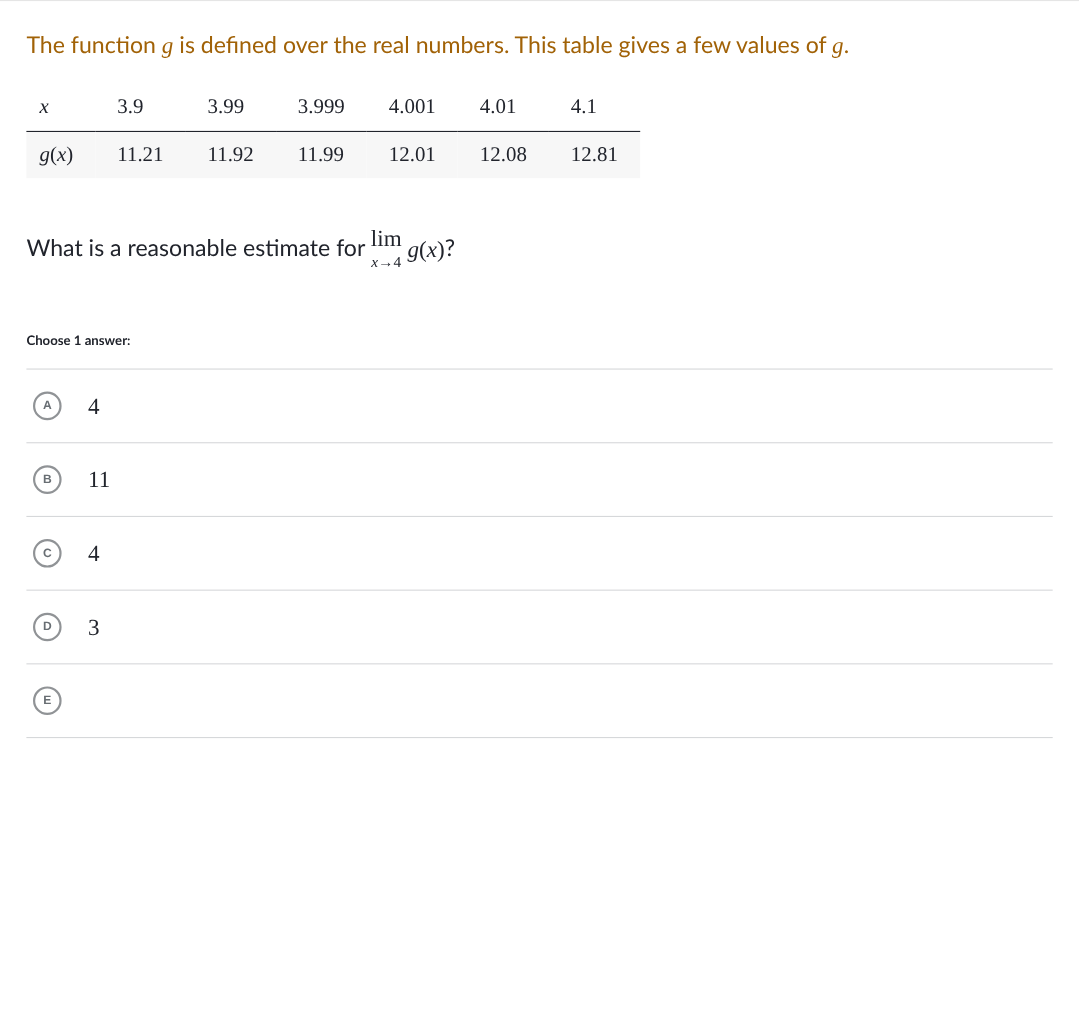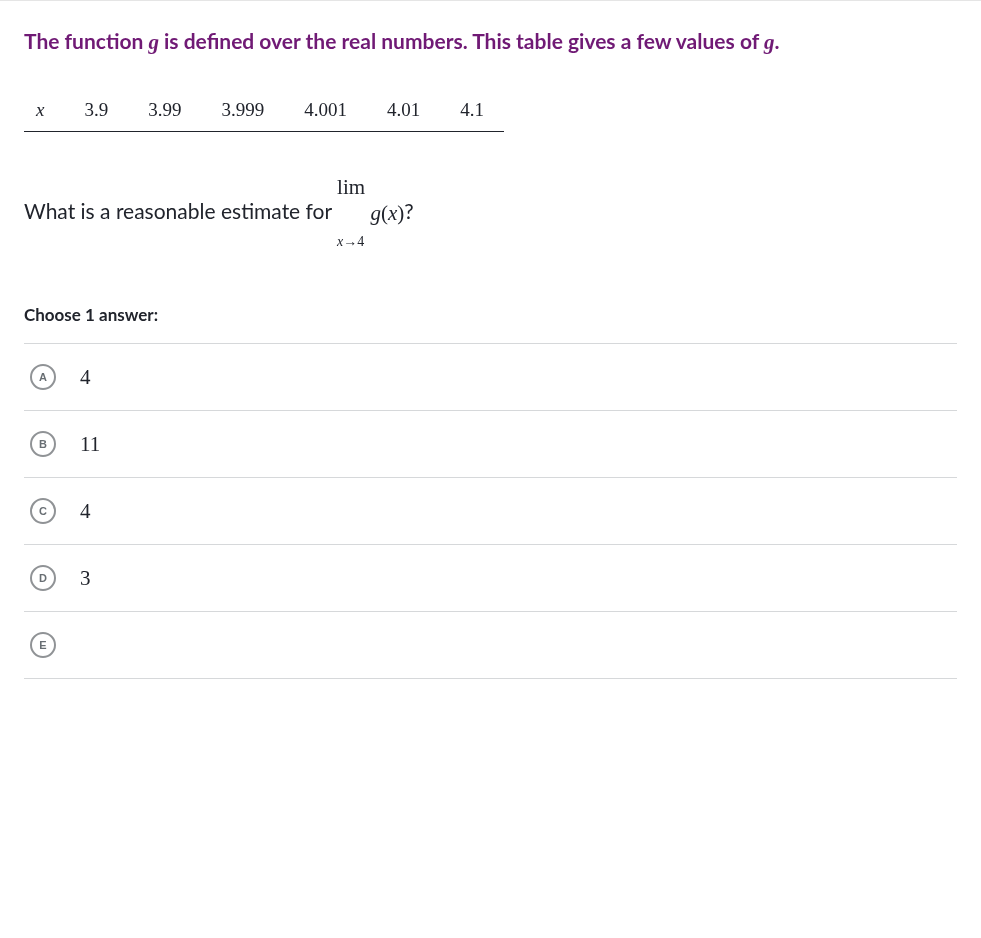"The function g is defined" .intro { color: #701a75 -> #a16207; font-weight: bold -> none; margin-bottom: 30px -> 19px }
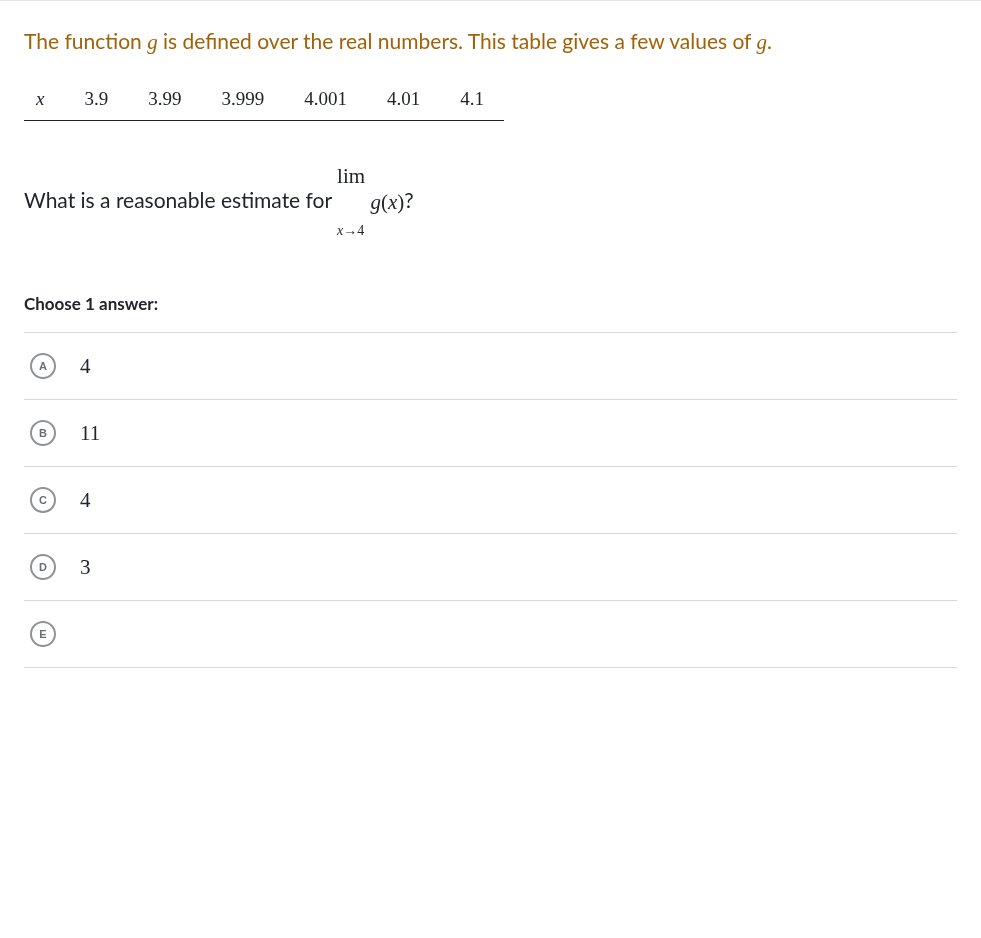"g(x)" tr { html: none -> <tr> <td><span>g</span><span>(</span><span>x</span><span>)</span></td> <td>11.21</td> <td>11.92</td> <td>11.99</td> <td>12.01</td> <td>12.08</td> <td>12.81</td> </tr> }
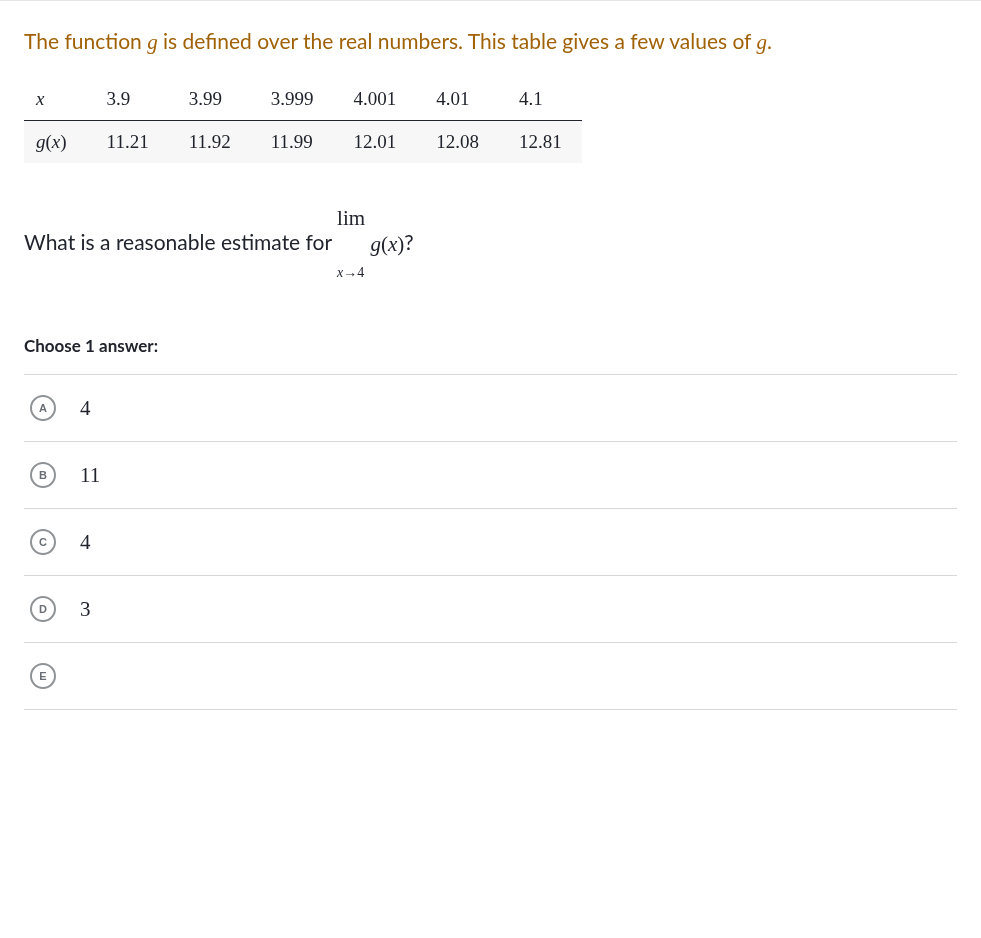"x→4" .limit .bottom { margin-top: 32px -> none; text-align: left -> center }
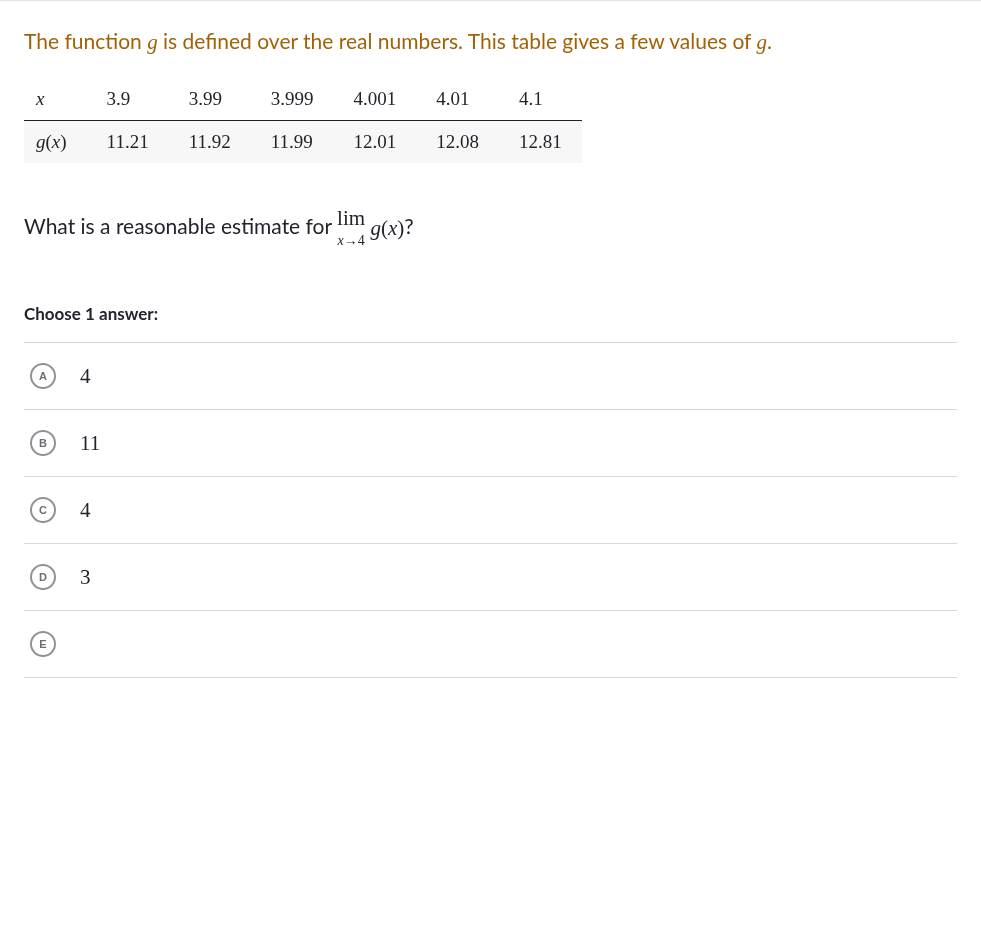"Choose 1 answer:" .choose { font-size: 17px -> 12px }
